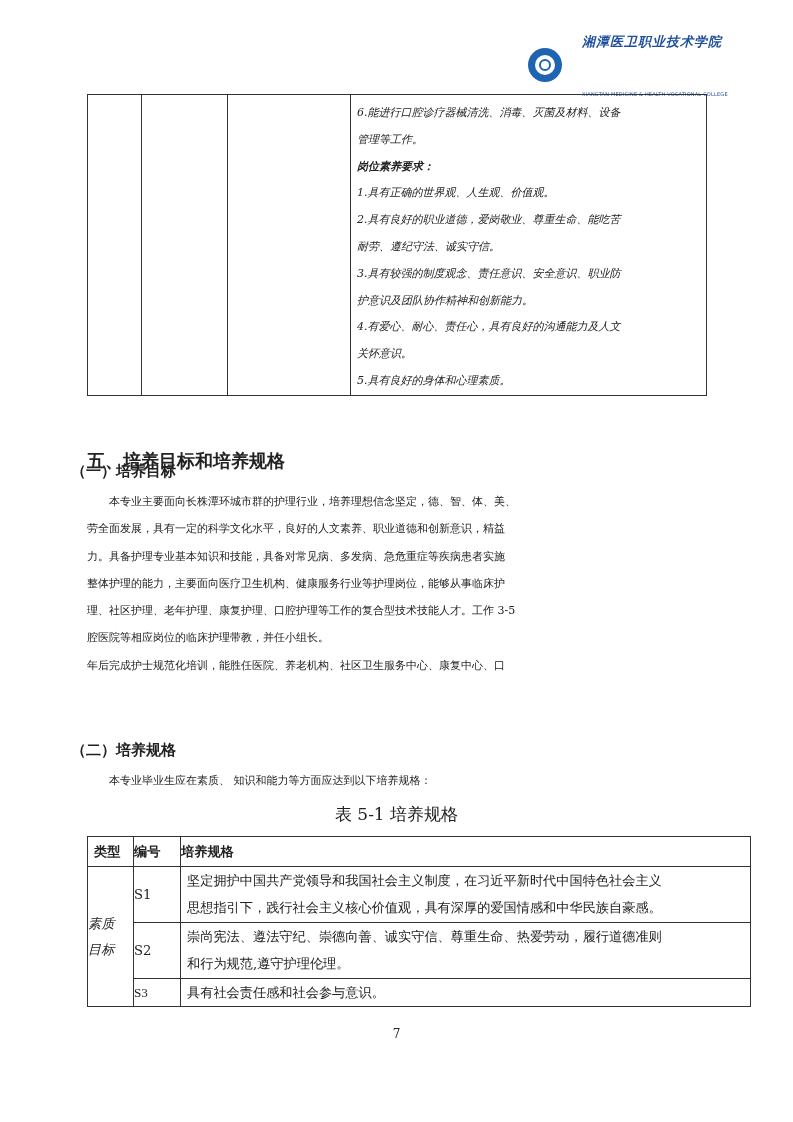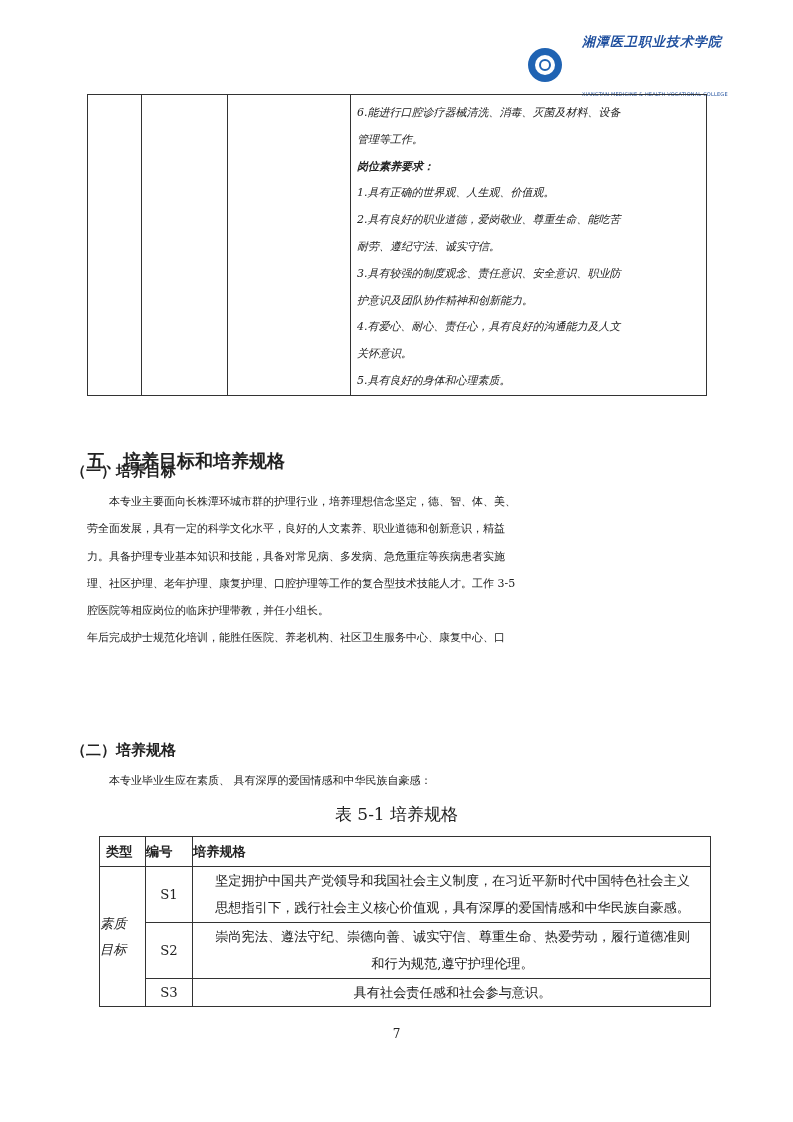"整体护理的能力，主要面向医疗卫生机构、健康服务行业等护理岗位，能够从事临床护" span.line { html: none -> <span>整体护理的能力，主要面向医疗卫生机构、健康服务行业等护理岗位，能够从事临床护</span> }
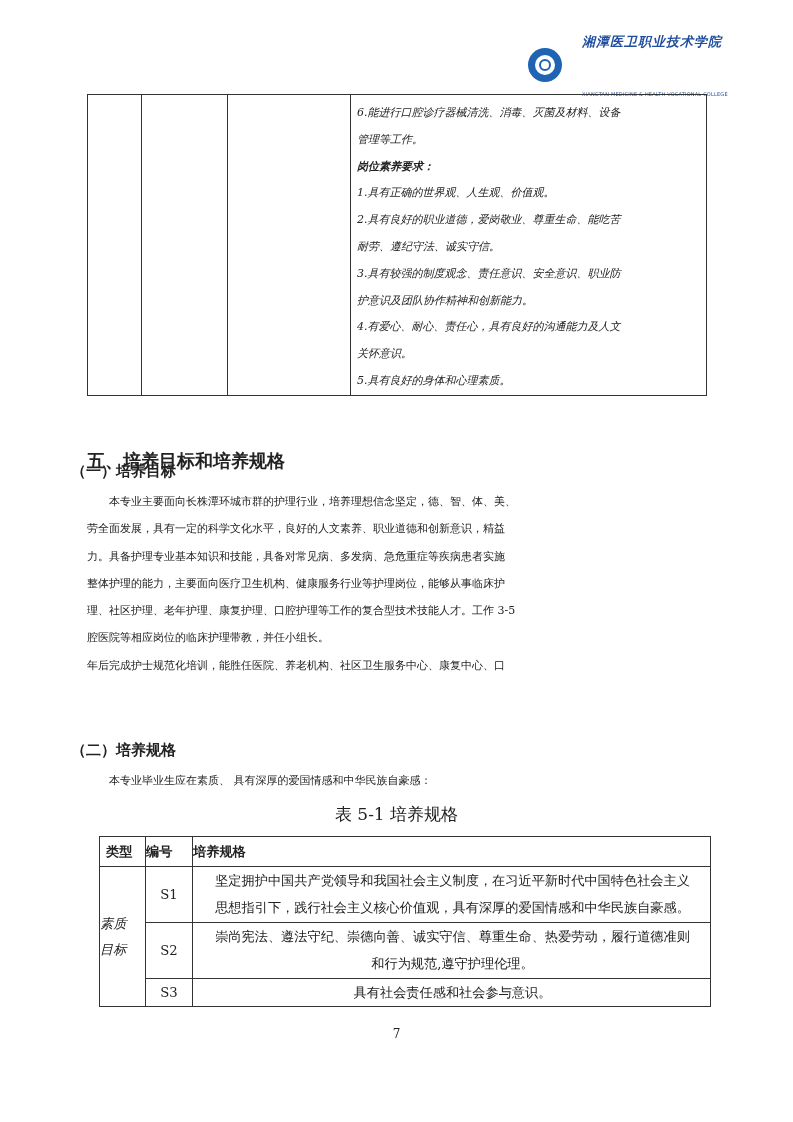"本专业毕业生应在素质、 具有深厚的爱国情感和中华民族自豪感：" span.line { text: 具有深厚的爱国情感和中华民族自豪感 -> 知识和能力等方面应达到以下培养规格 }
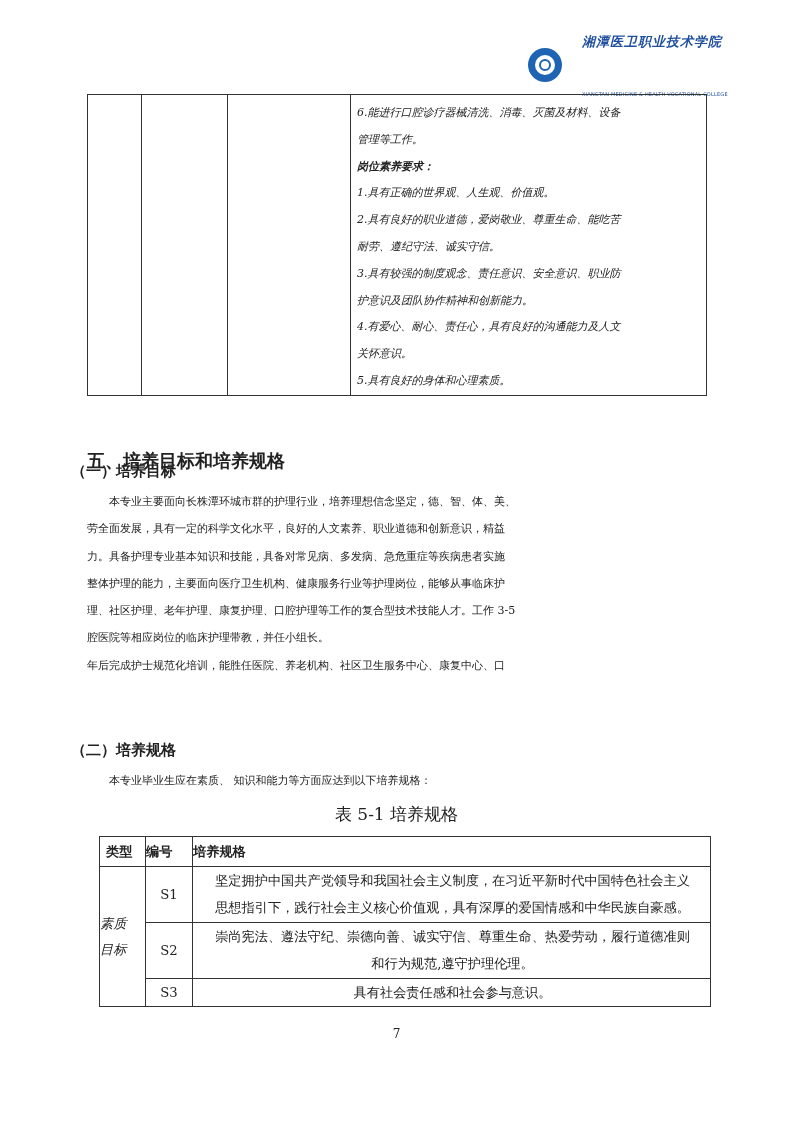"类型" .t2 { margin-left: 12px -> none; width: 612px -> 664px }
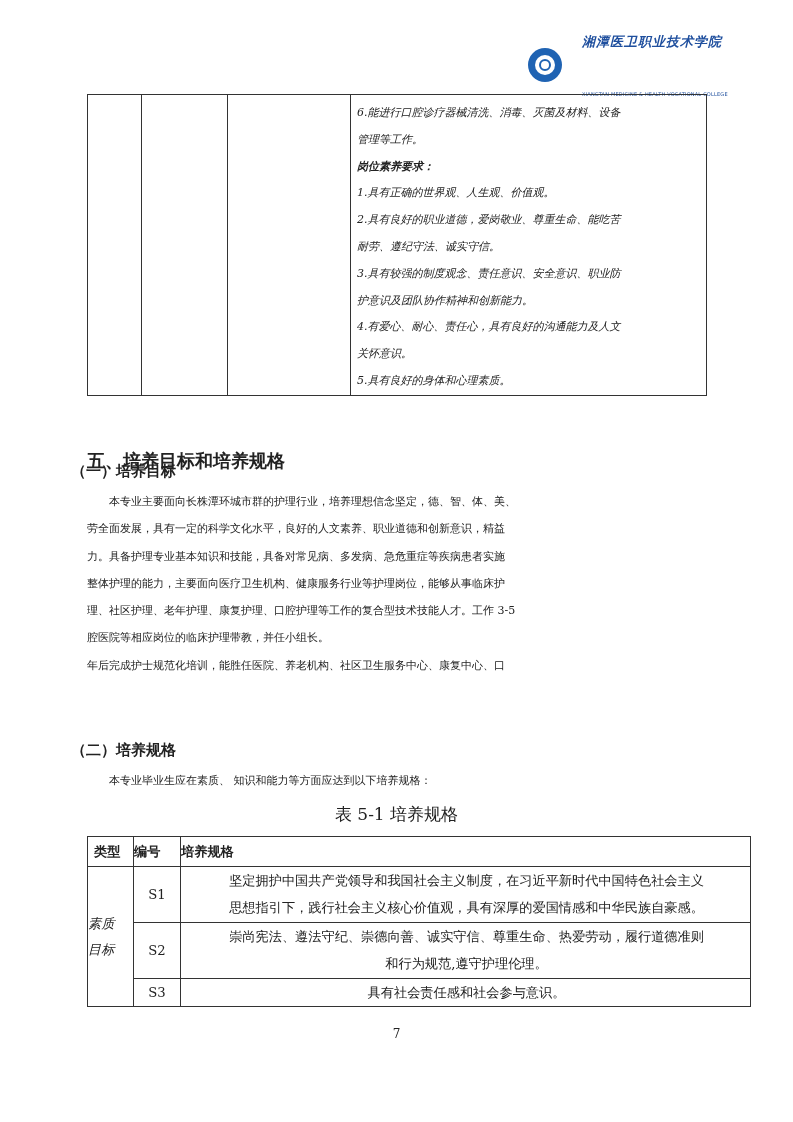"坚定拥护中国共产党领导和我国社会主义制度，在习近平新时代中国特色社会主义" .t2 td, .t2 th { text-align: center -> none }
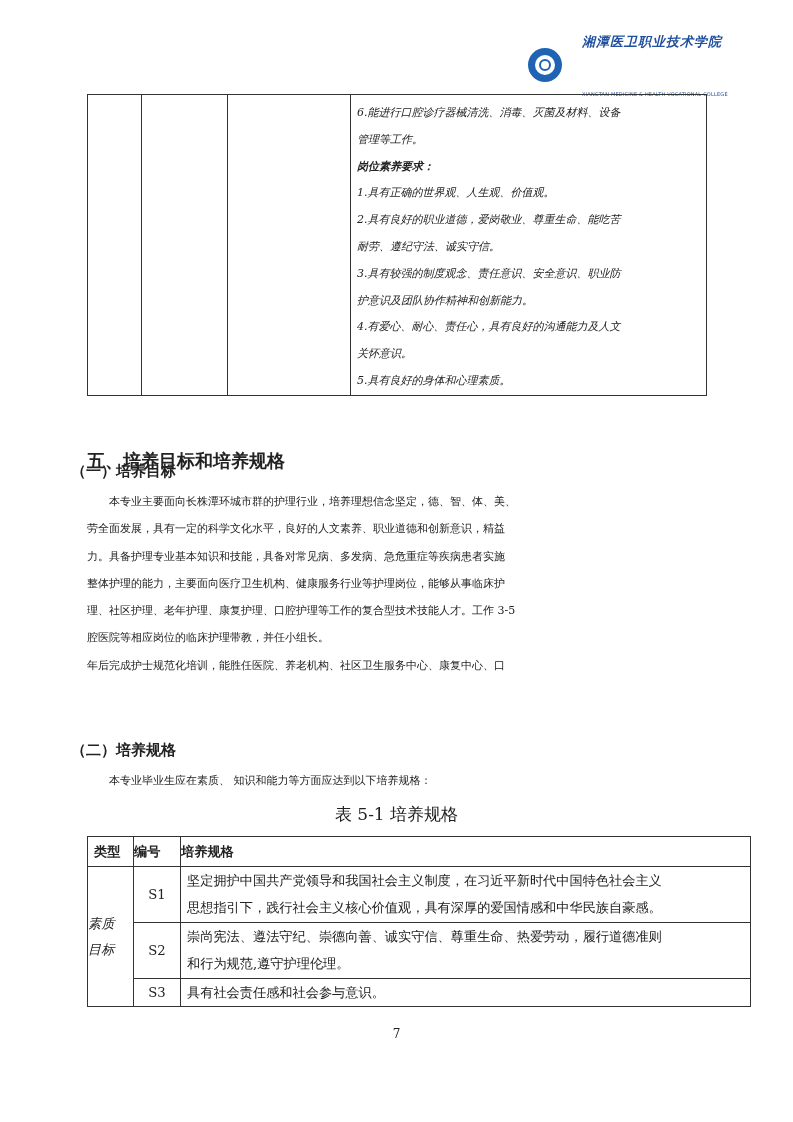"S1" .t2 td.code { text-align: center -> left }
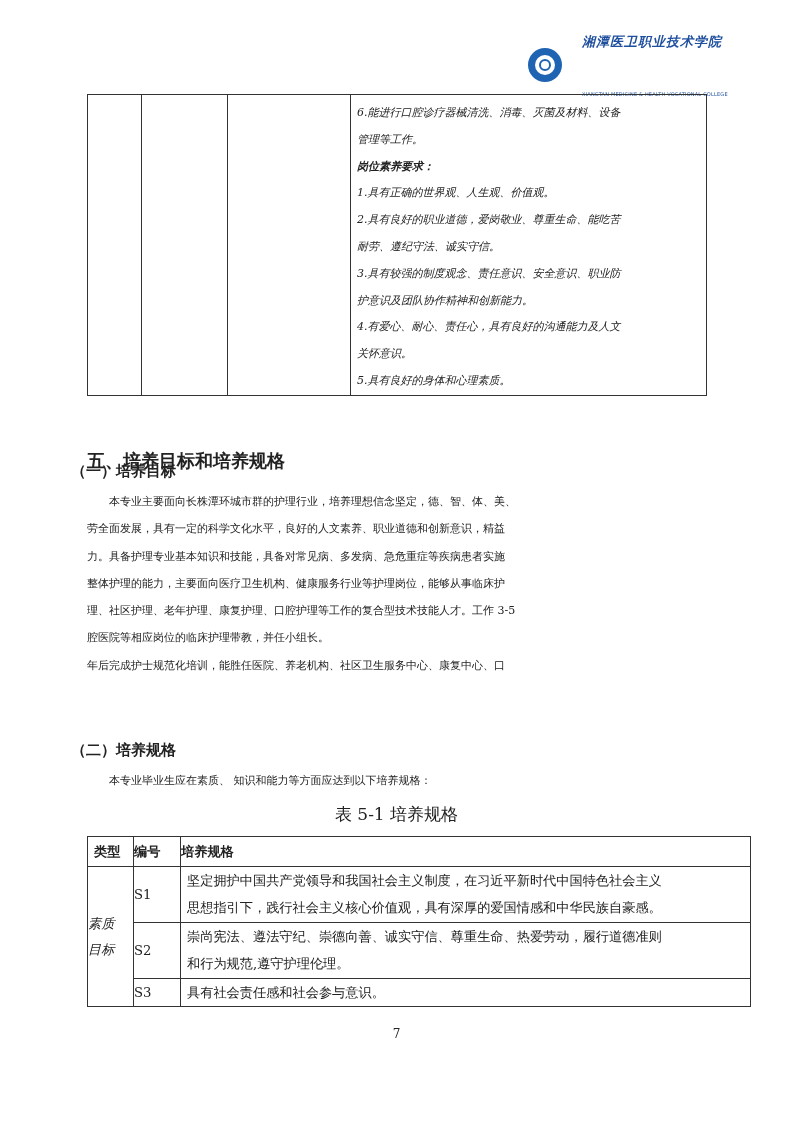"S3" .t2 tr.r3 td { font-family: none -> Liberation Serif, serif }
